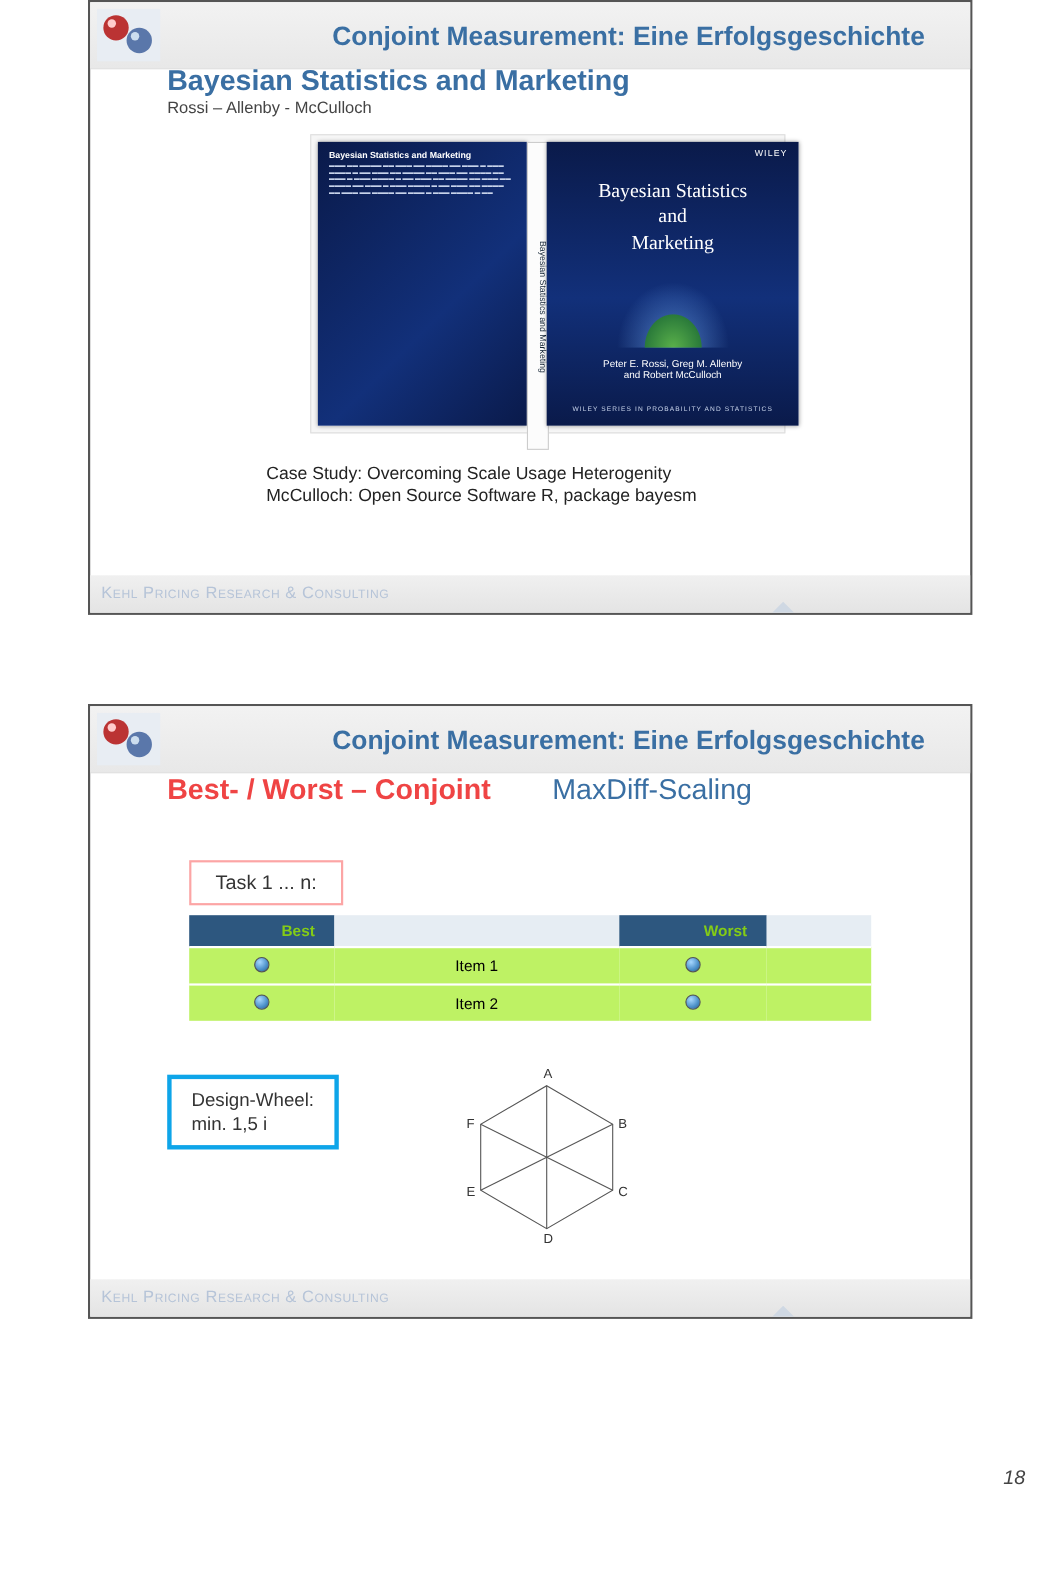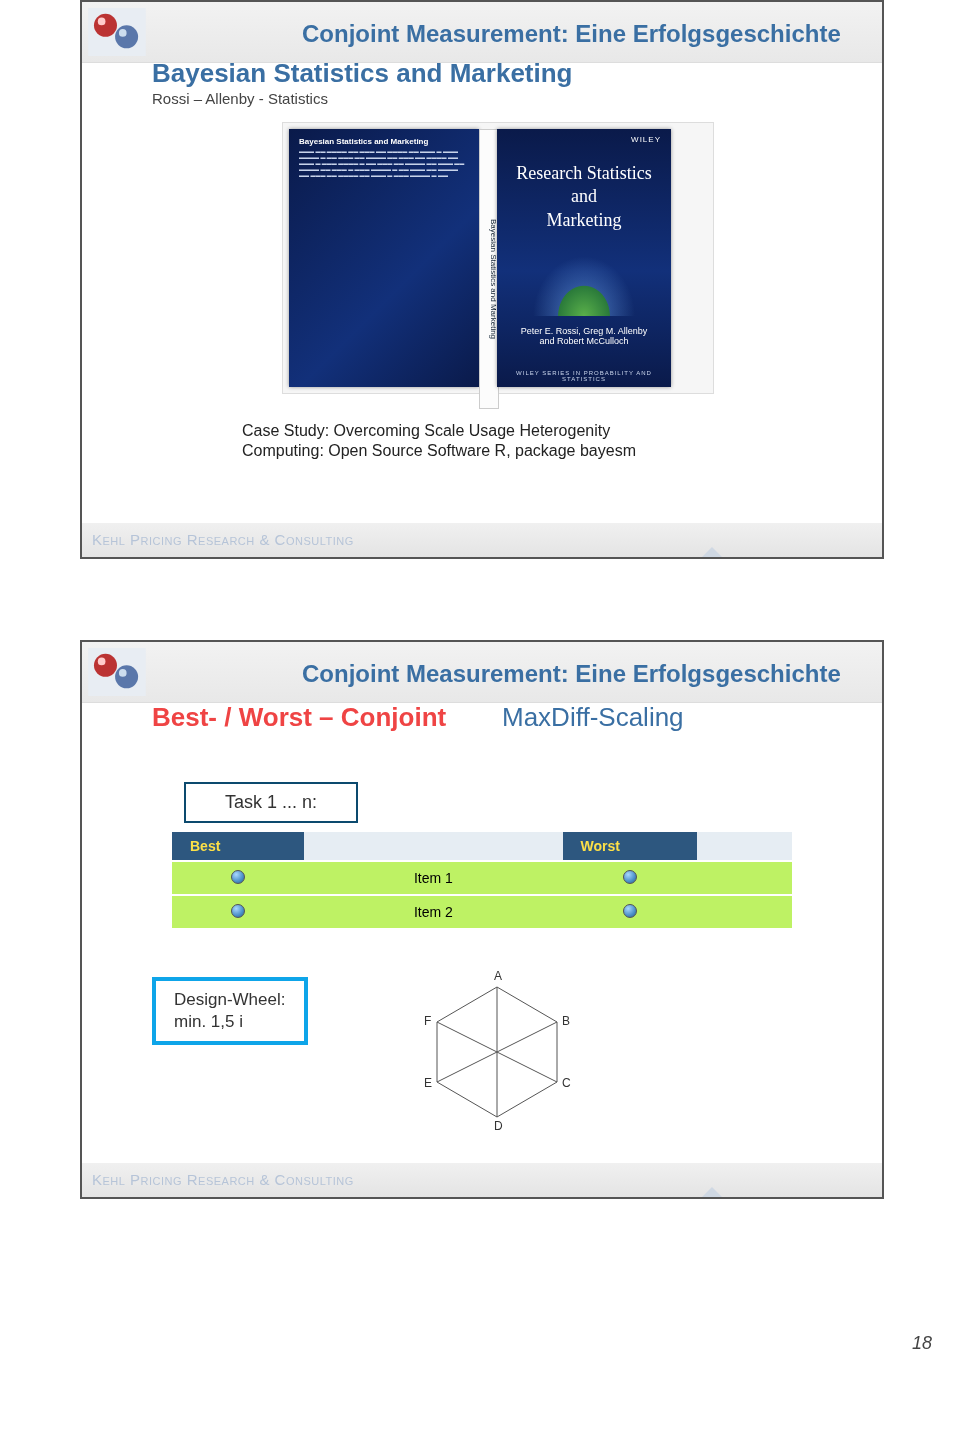"Rossi – Allenby - Statistics" div.slide-subtitle { text: Statistics -> McCulloch }
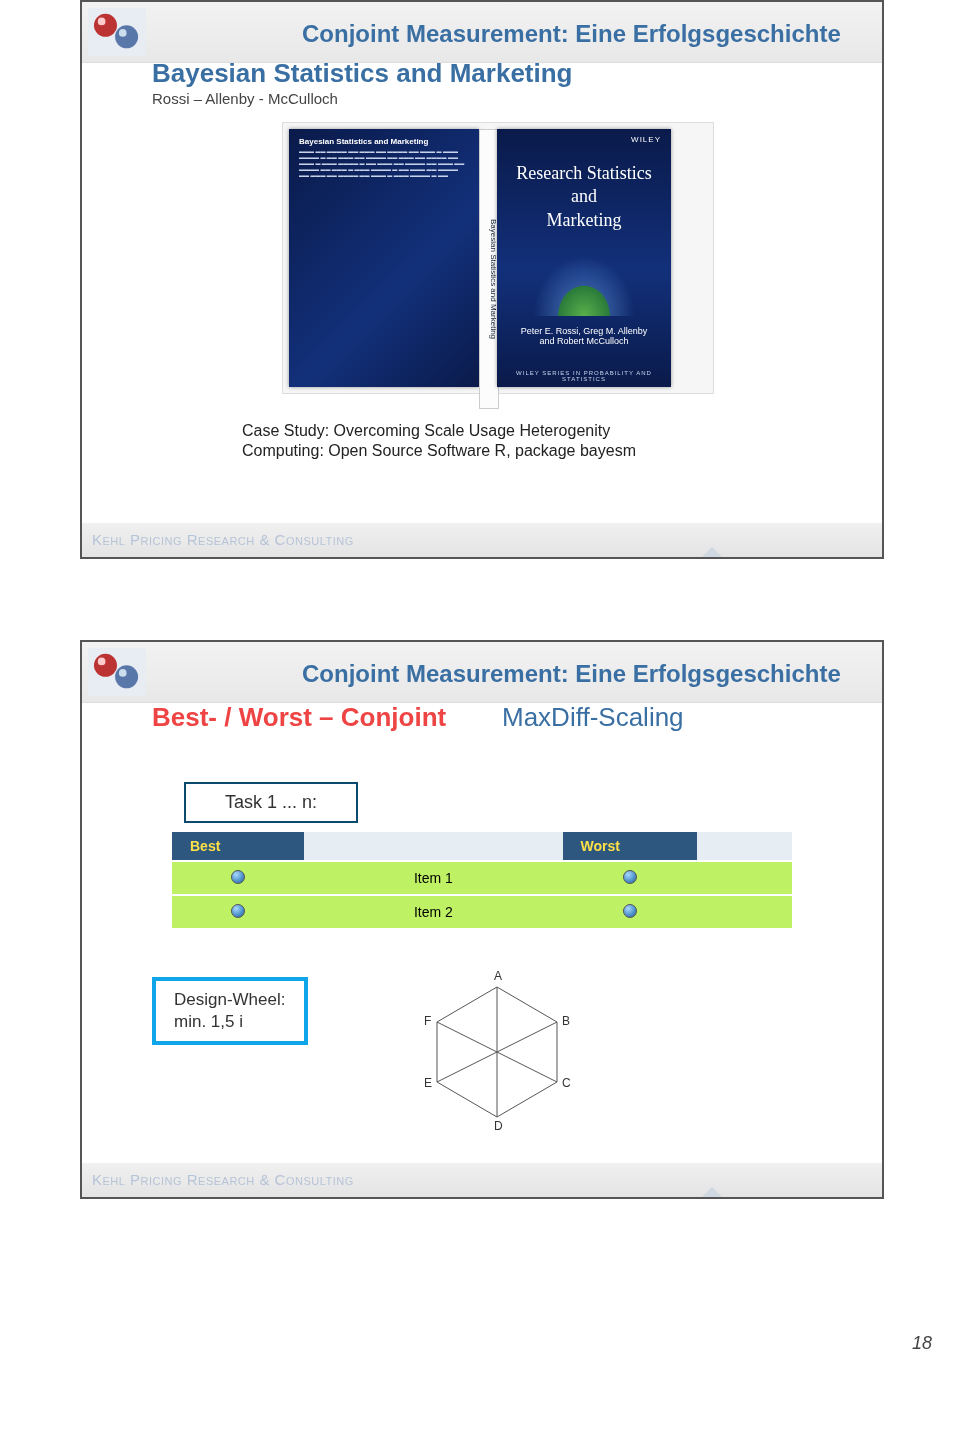"WILEY" .book-front { width: 174px -> 229px }
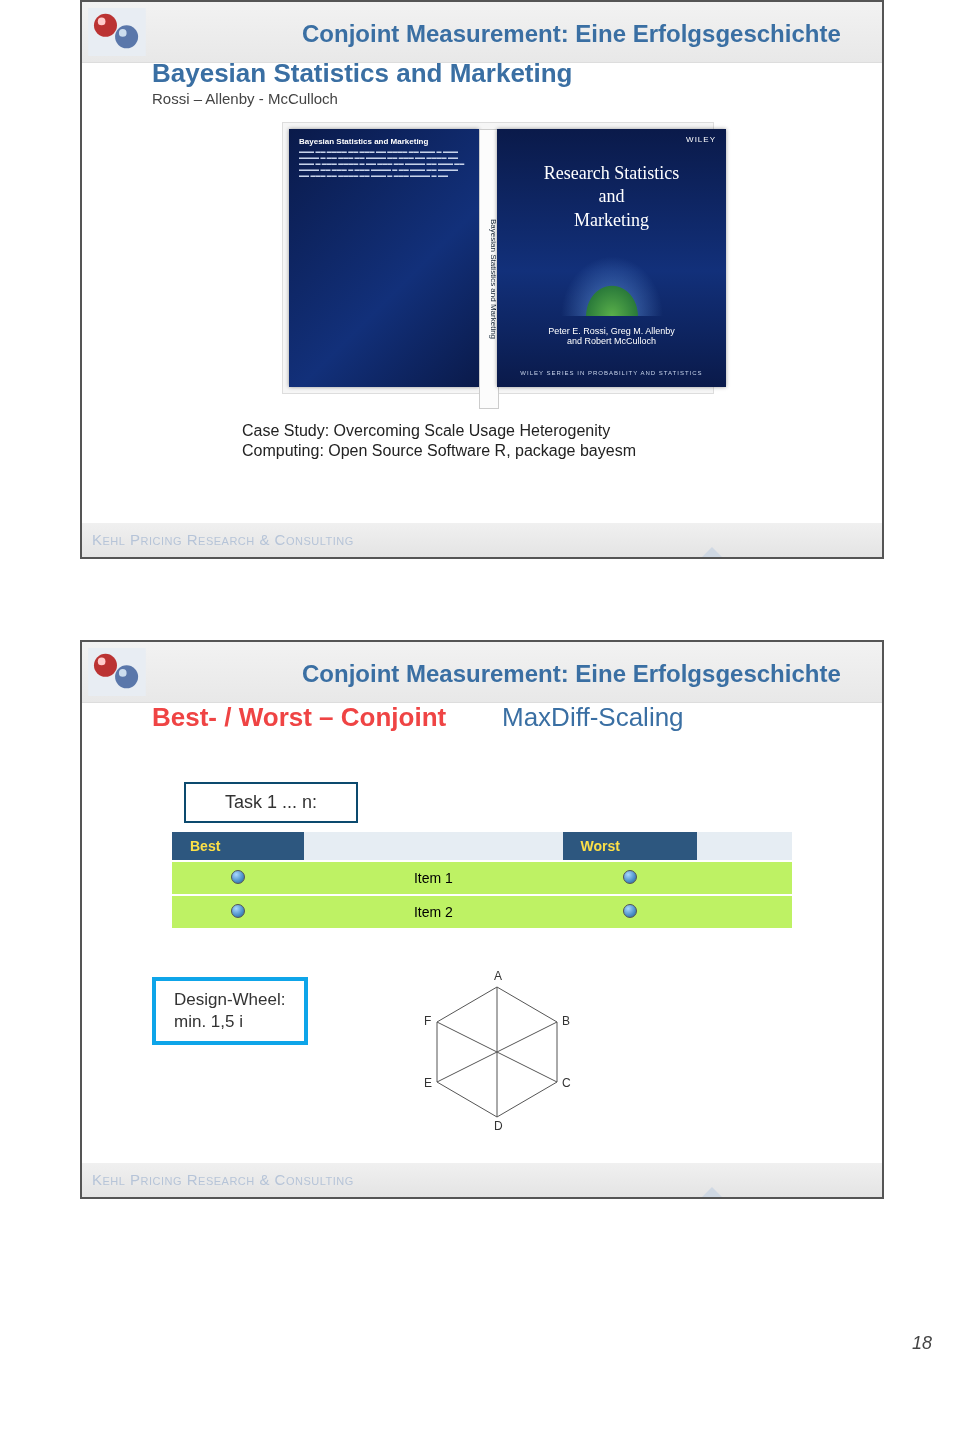"Research Statistics" span { text: Research -> Bayesian }
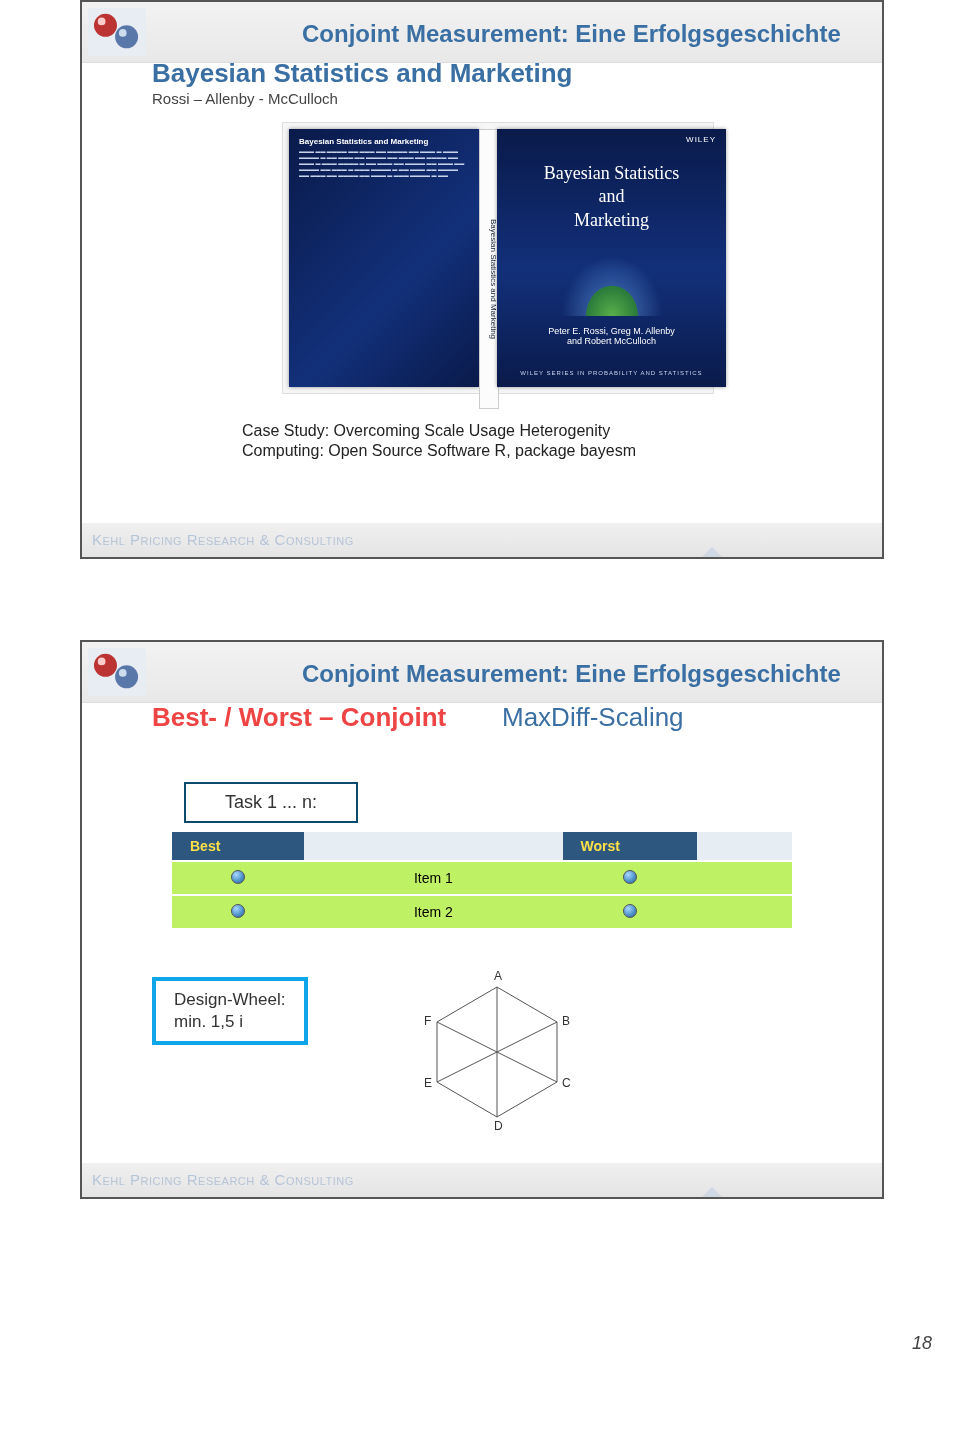"Computing: Open Source Software R," div.comp { text: Computing -> McCulloch }
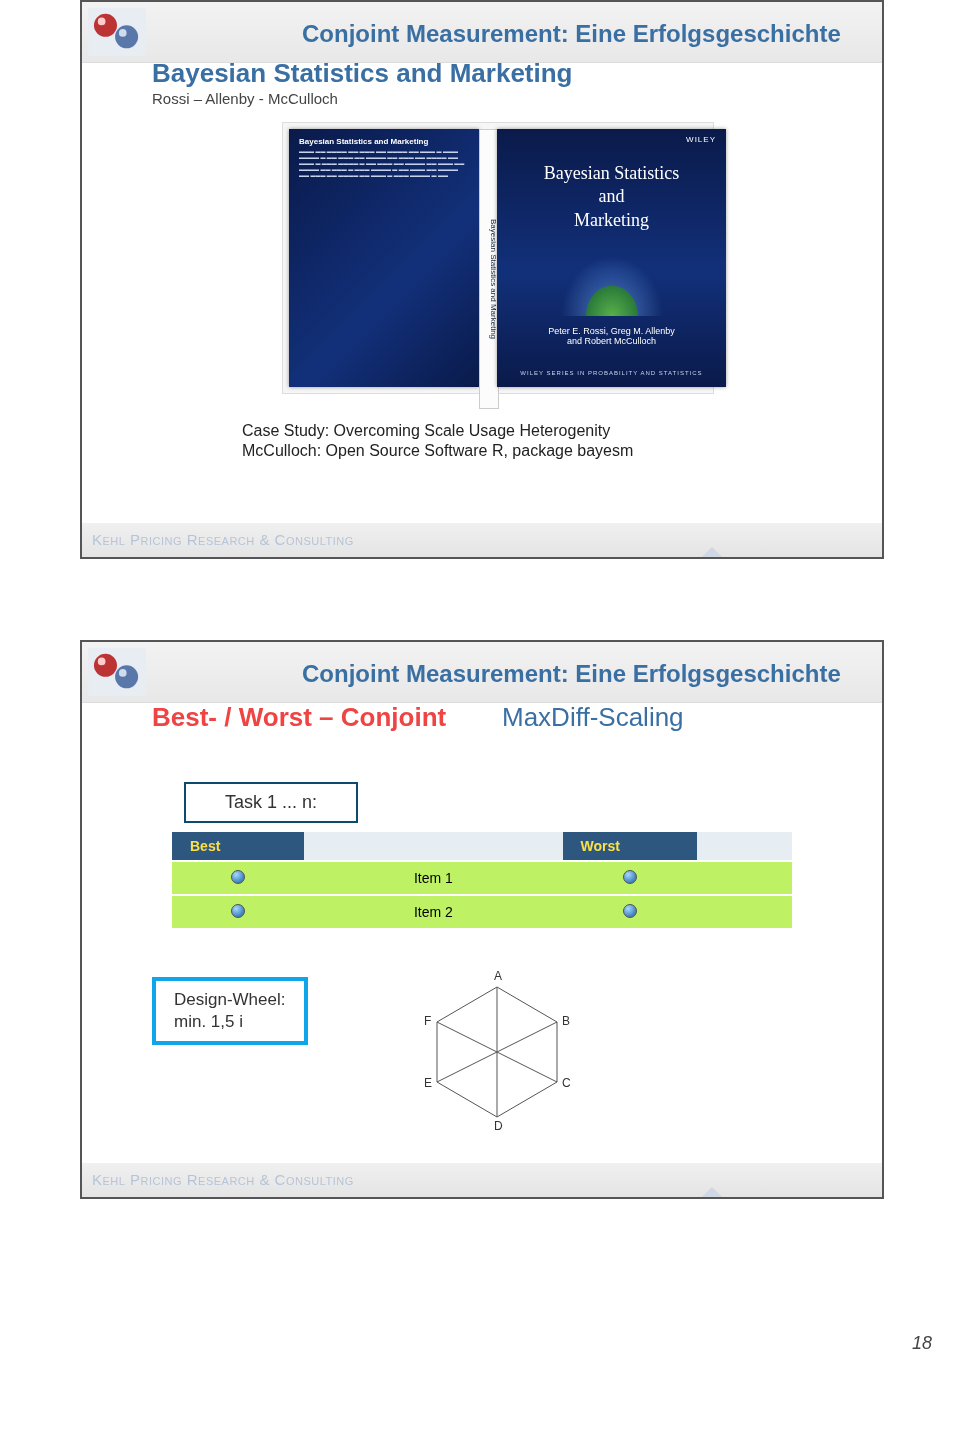"Task 1 ... n:" .task-box { border: 2px solid #0c4a6e -> 2px solid #fca5a5; left: 102px -> 90px; padding: 8px 39px -> 8px 22px }
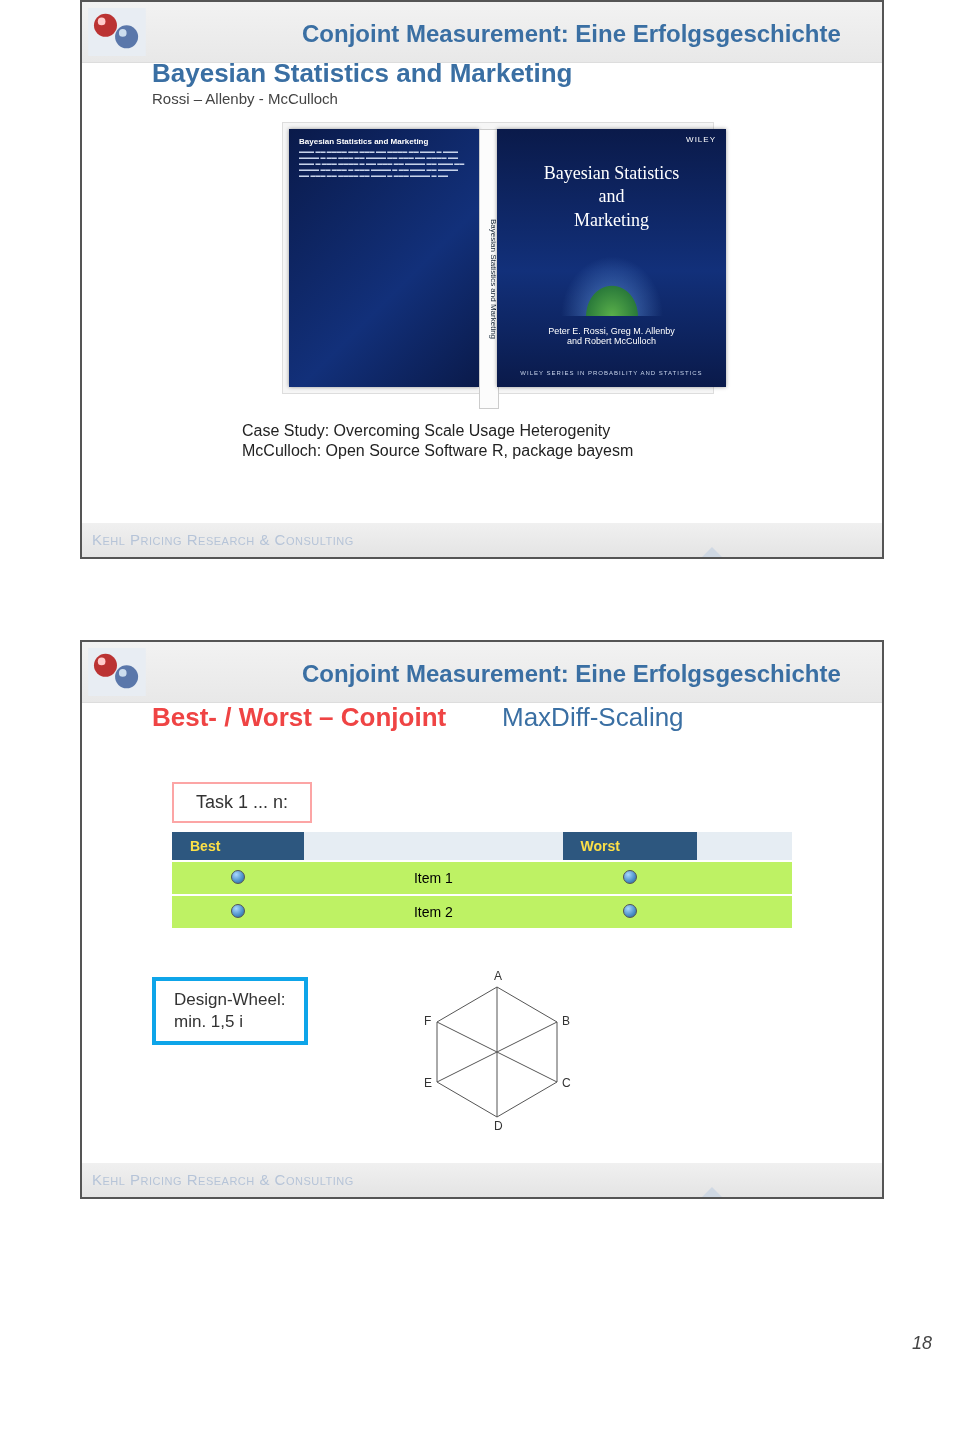"Best" .tbl th { color: #fde047 -> #84cc16; text-align: left -> right }
